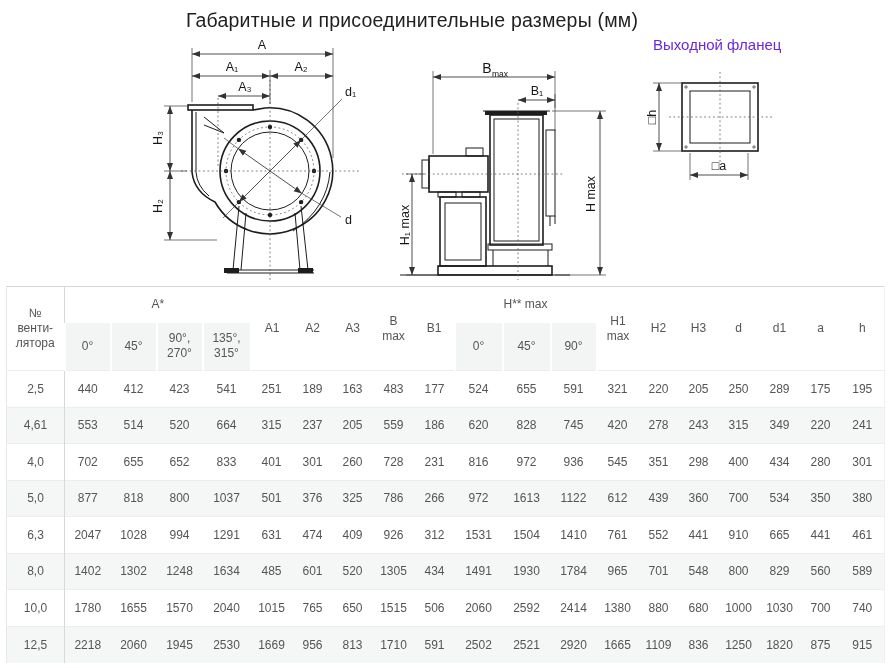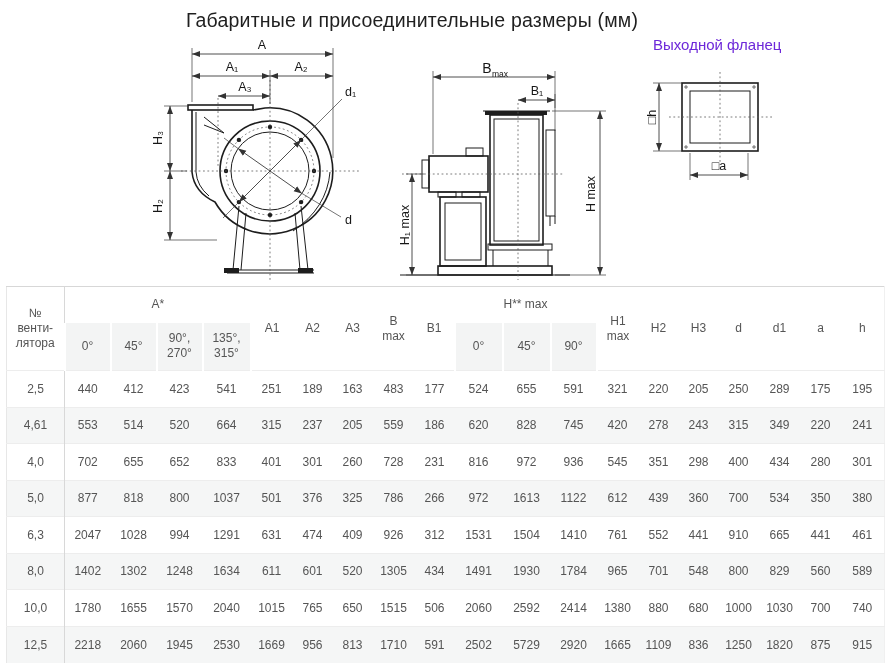"611" td { text: 611 -> 485 }
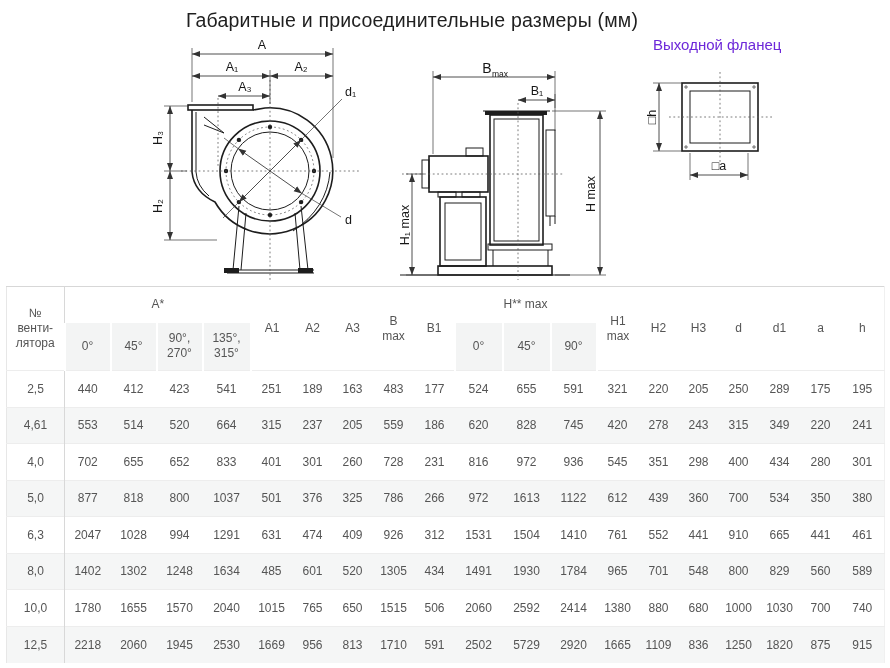"5729" td { text: 5729 -> 2521 }
